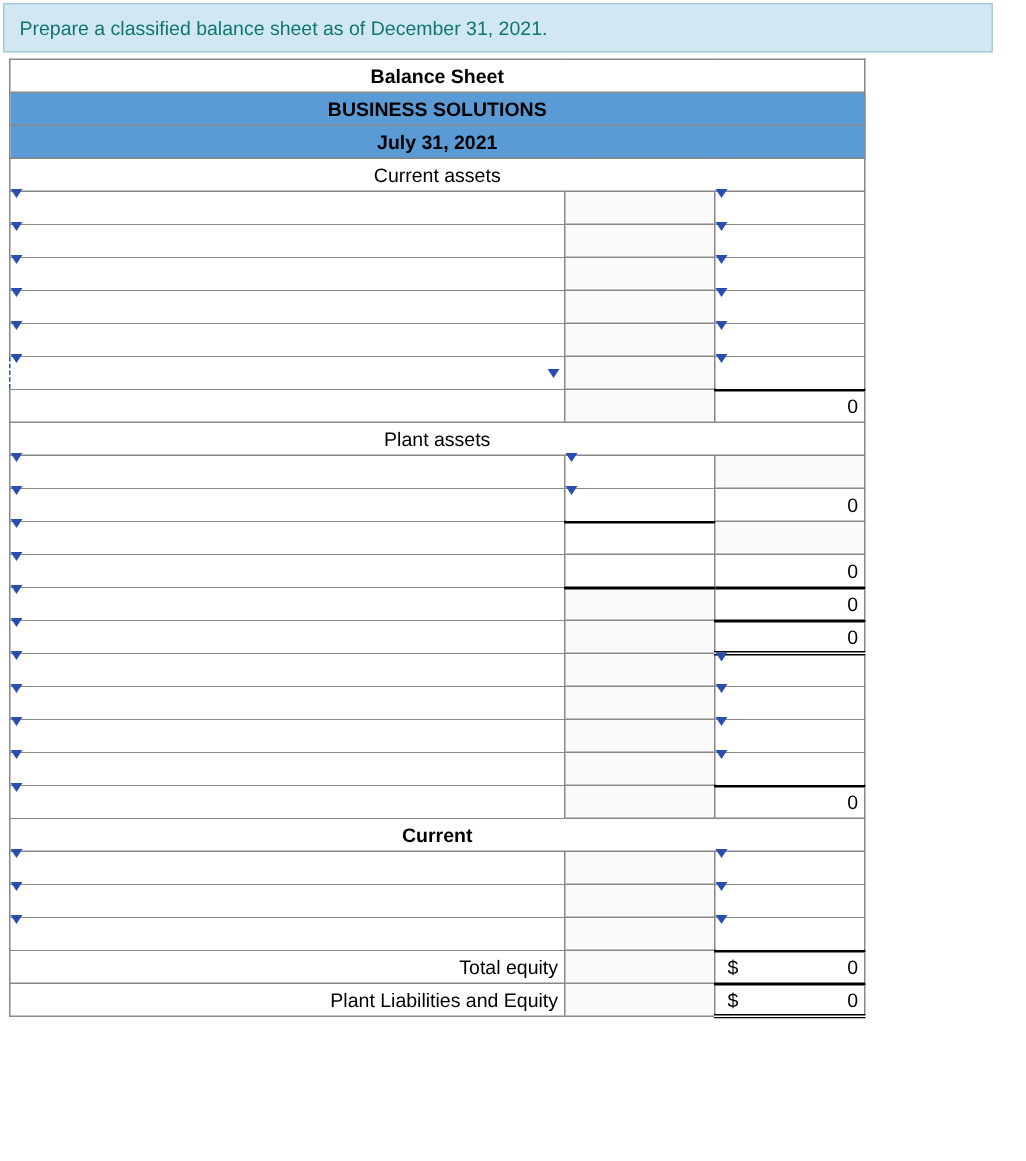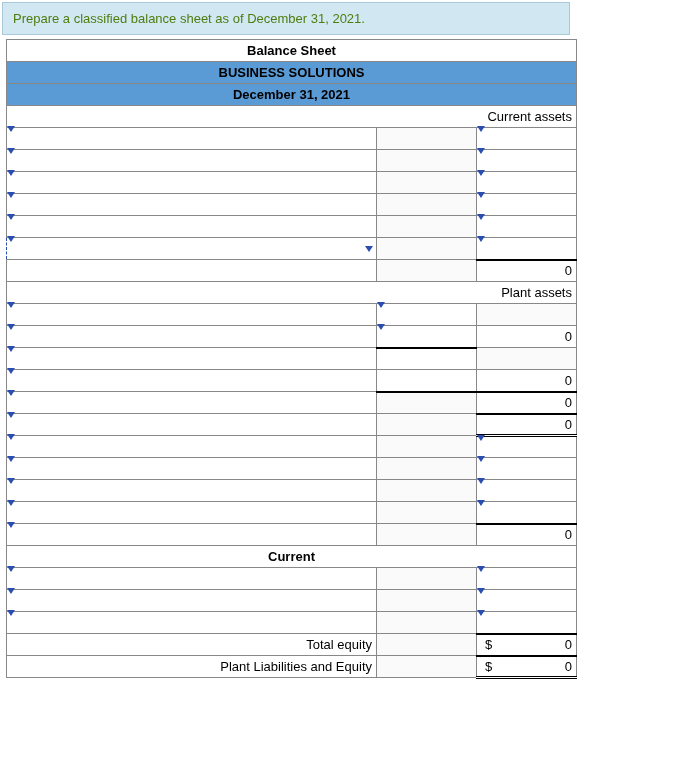"Prepare a classified balance sheet" .instruction { color: #4d7c0f -> #0f766e; width: 568px -> 660px }
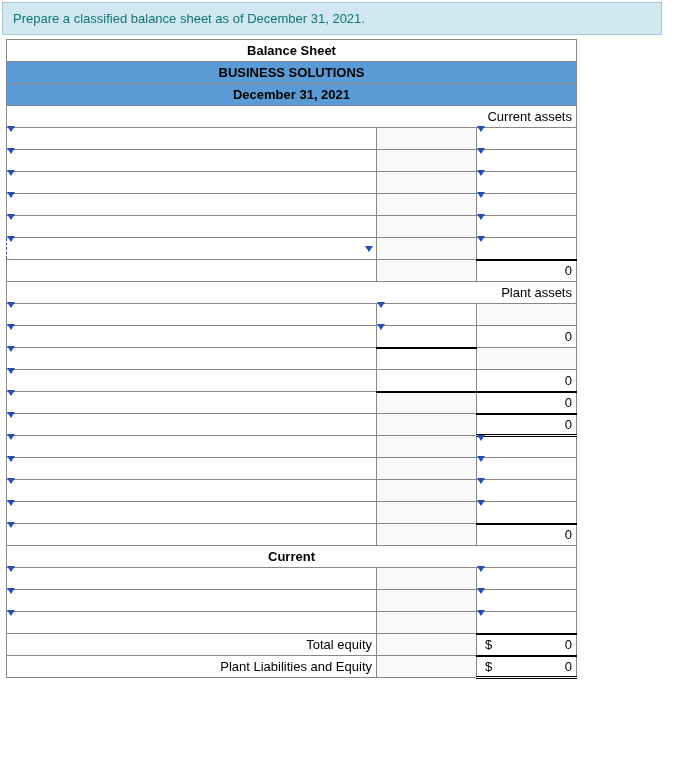"December 31, 2021" td.hdr-blue { text: December -> July }
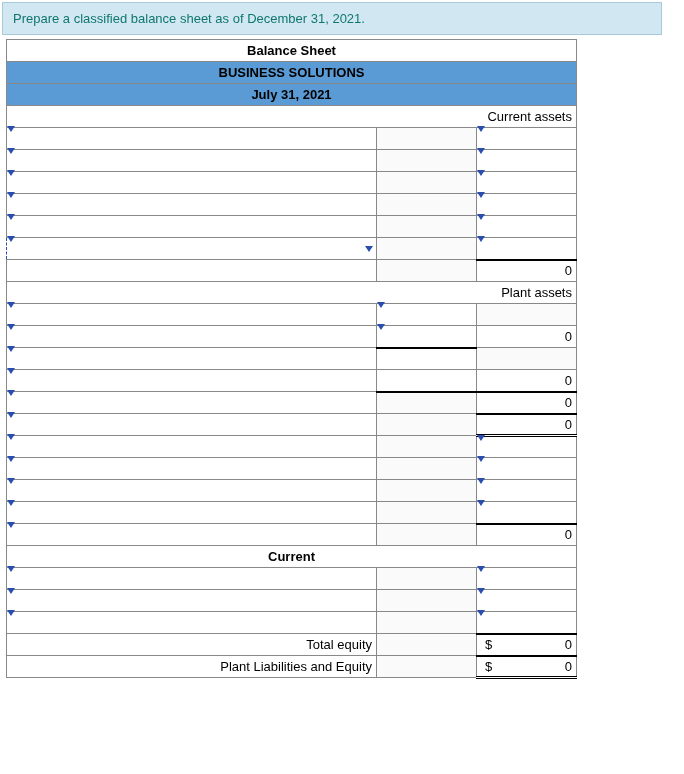"Current assets" .section-label { text-align: right -> center }
